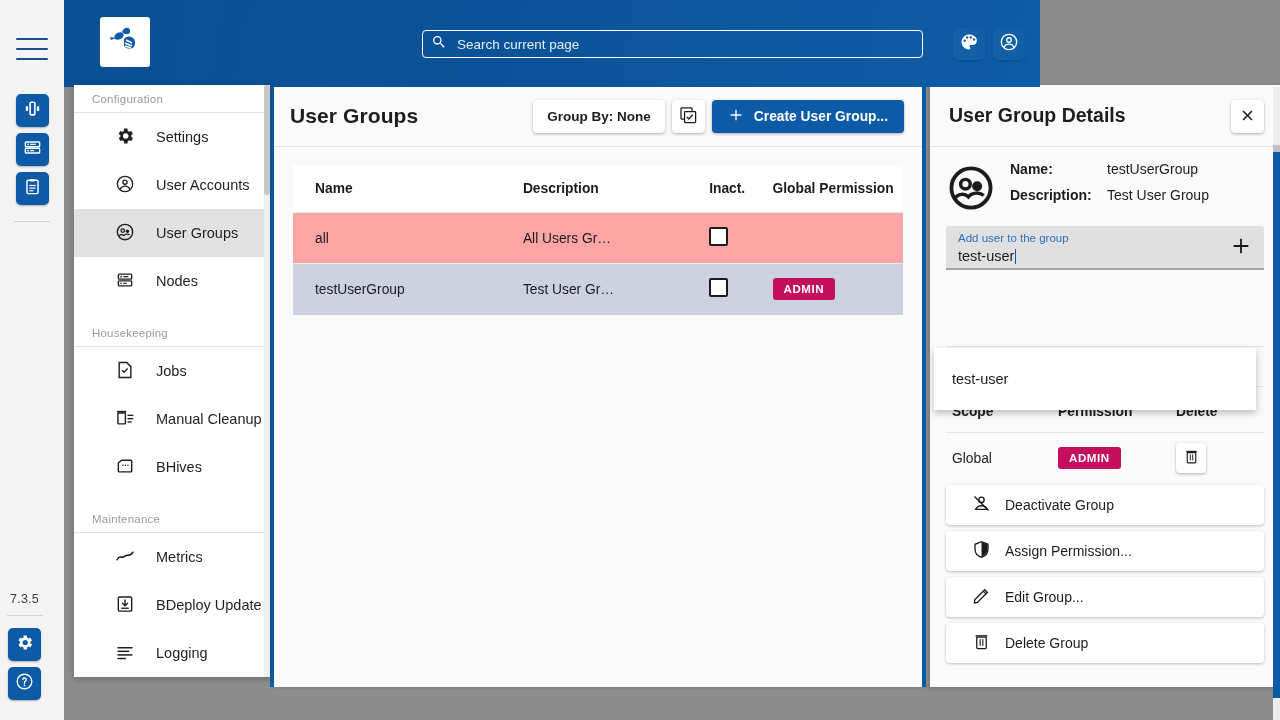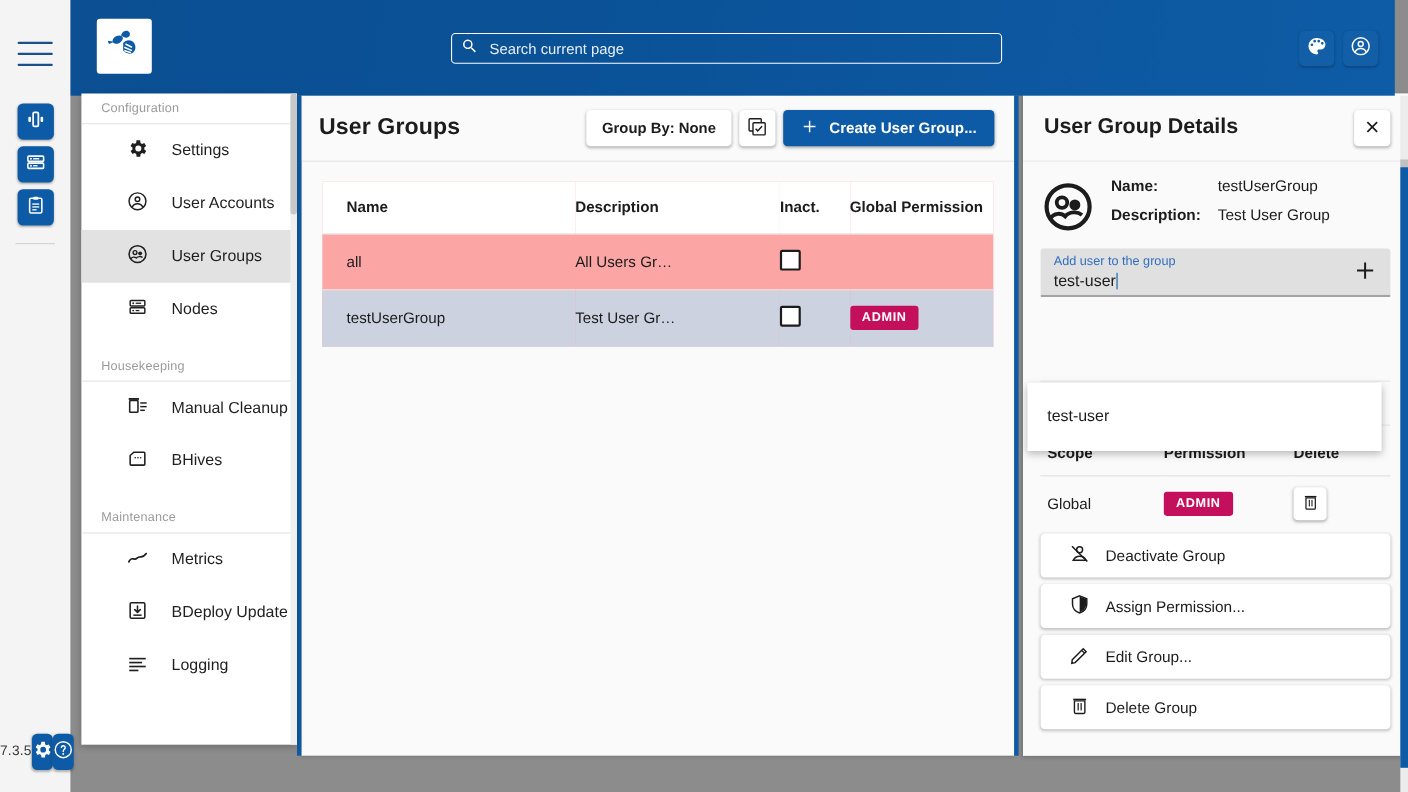"Search current page" .topbar { left: 52px -> 64px; width: 1216px -> 976px }
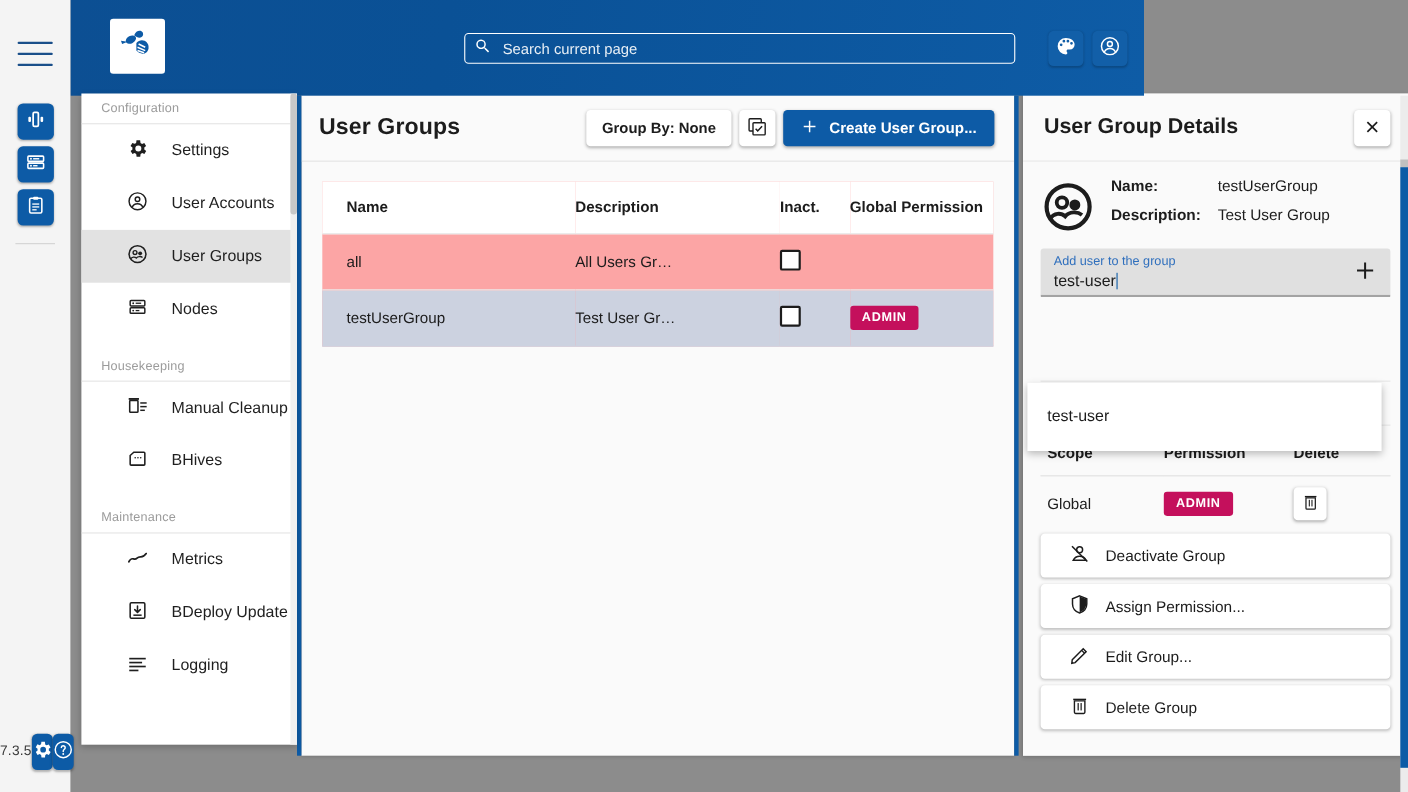"Jobs" div.nav-item { html: none -> <div> <span> <svg> <path></path> <path></path> </svg> </span> <span>Jobs</span> </div> }
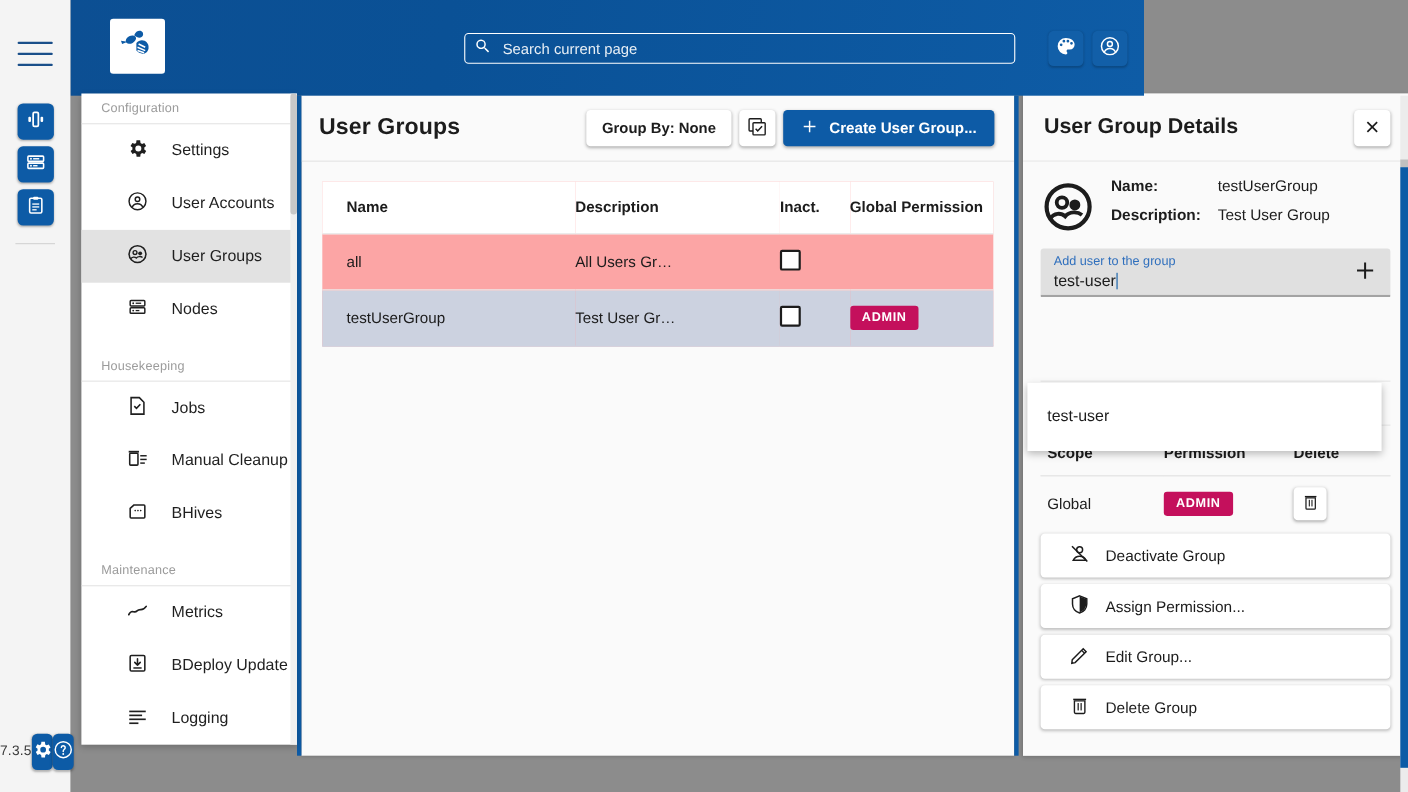"7.3.5" .rail-bottom { flex-direction: none -> column }
